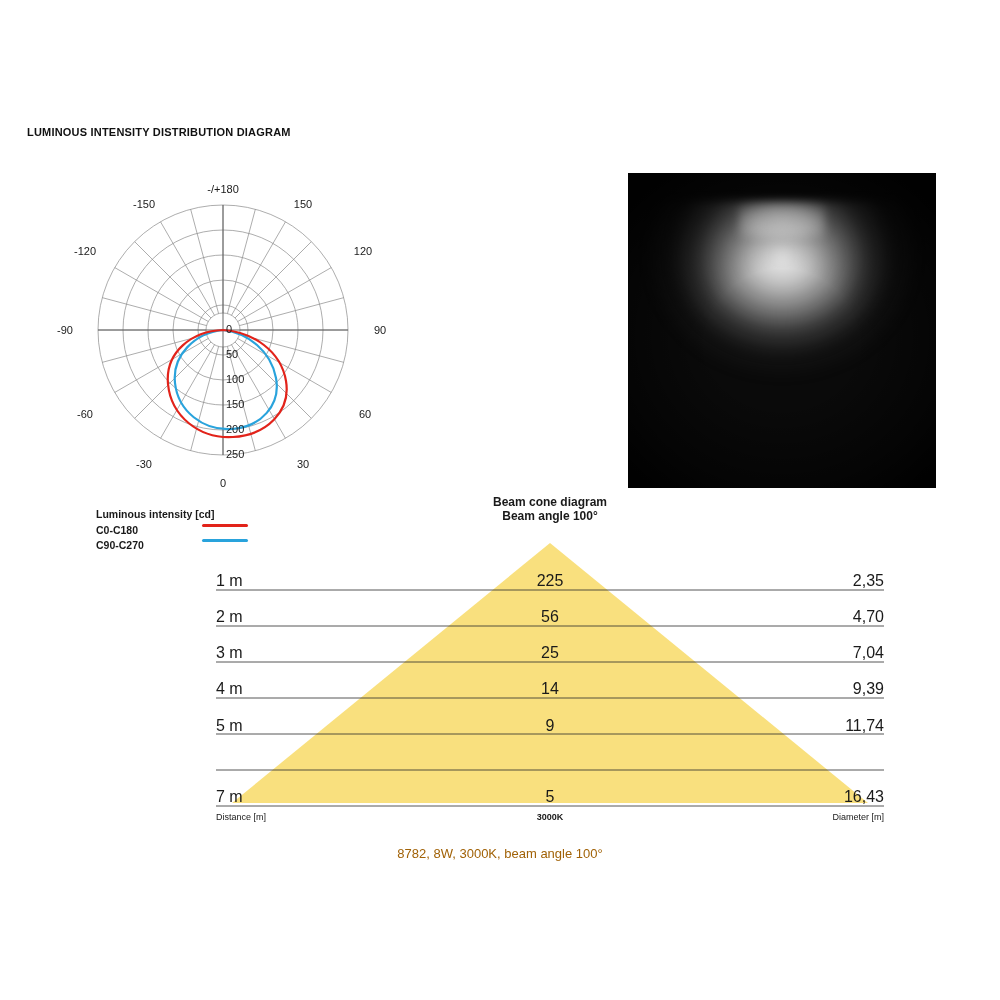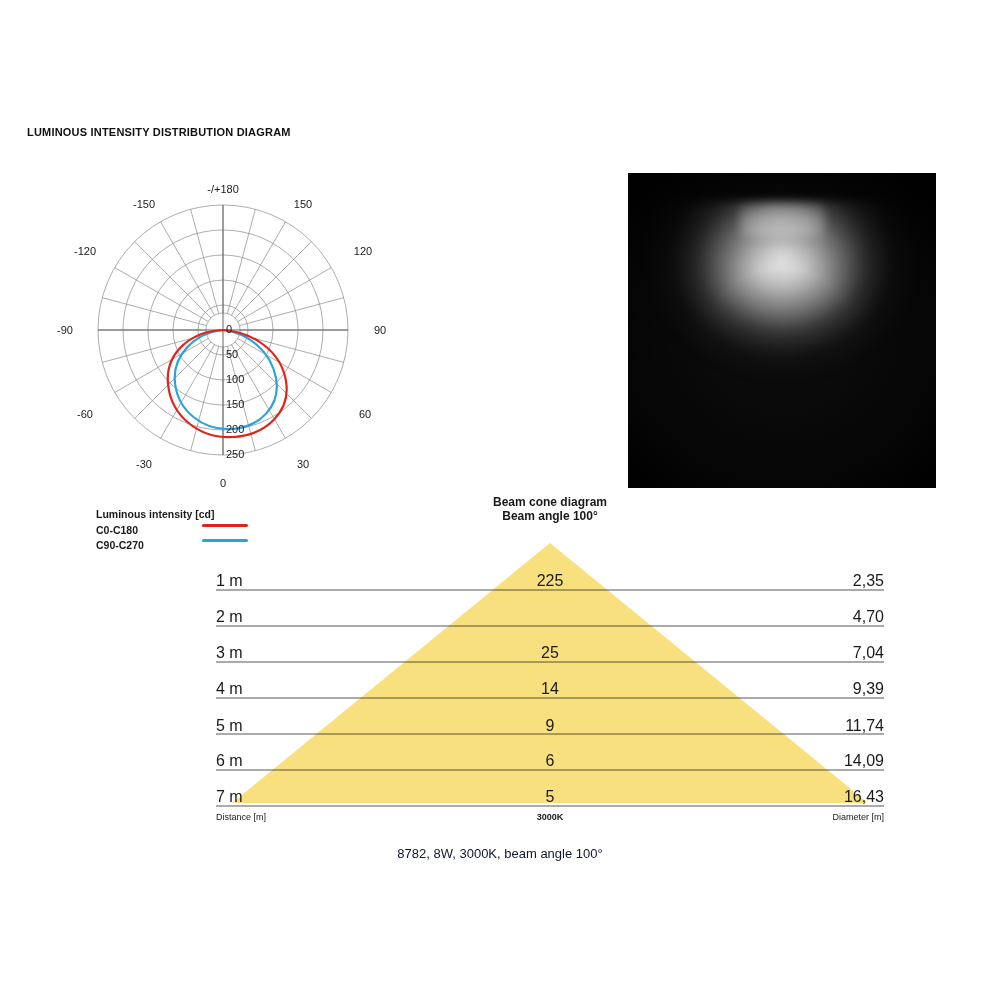"56" span.lux { html: none -> <span>56</span> }
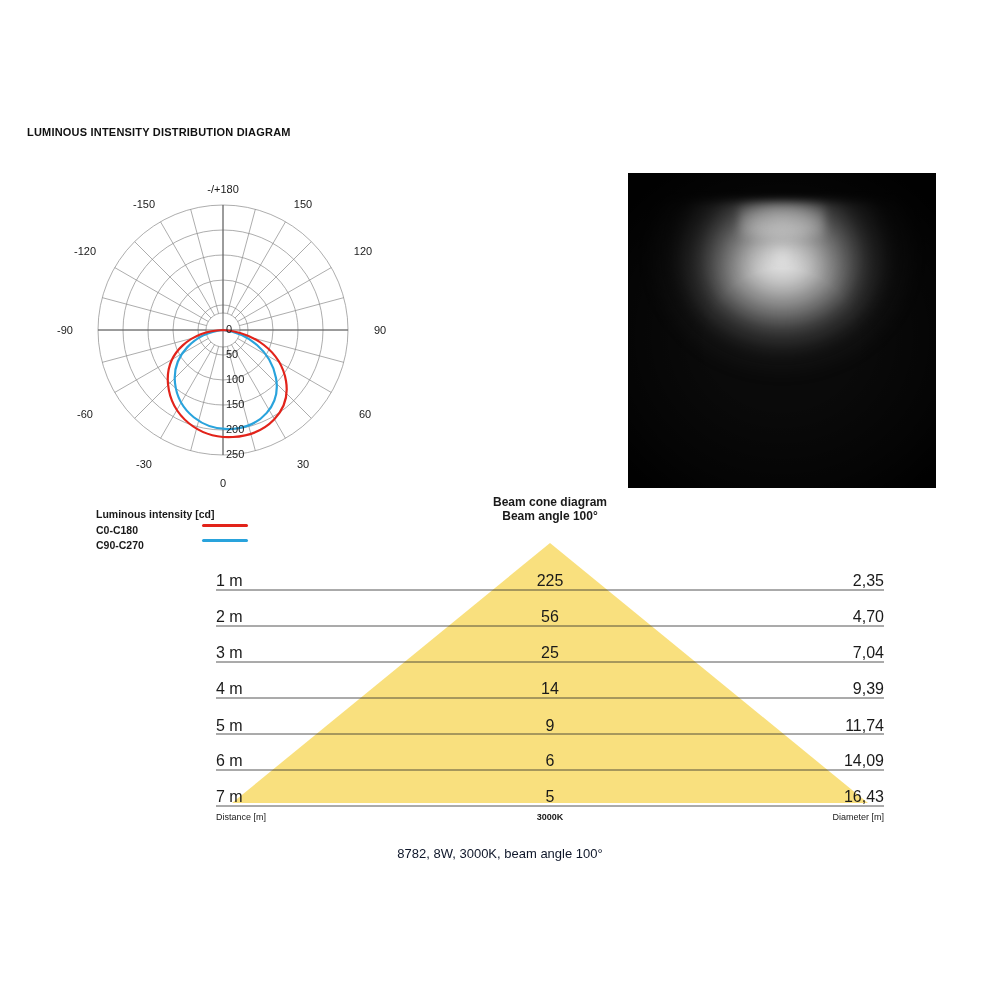"6 m" div.cone-row { html: <div> <span>6 m</span> <span>6</span> <span>14,09</span> </div> -> none }
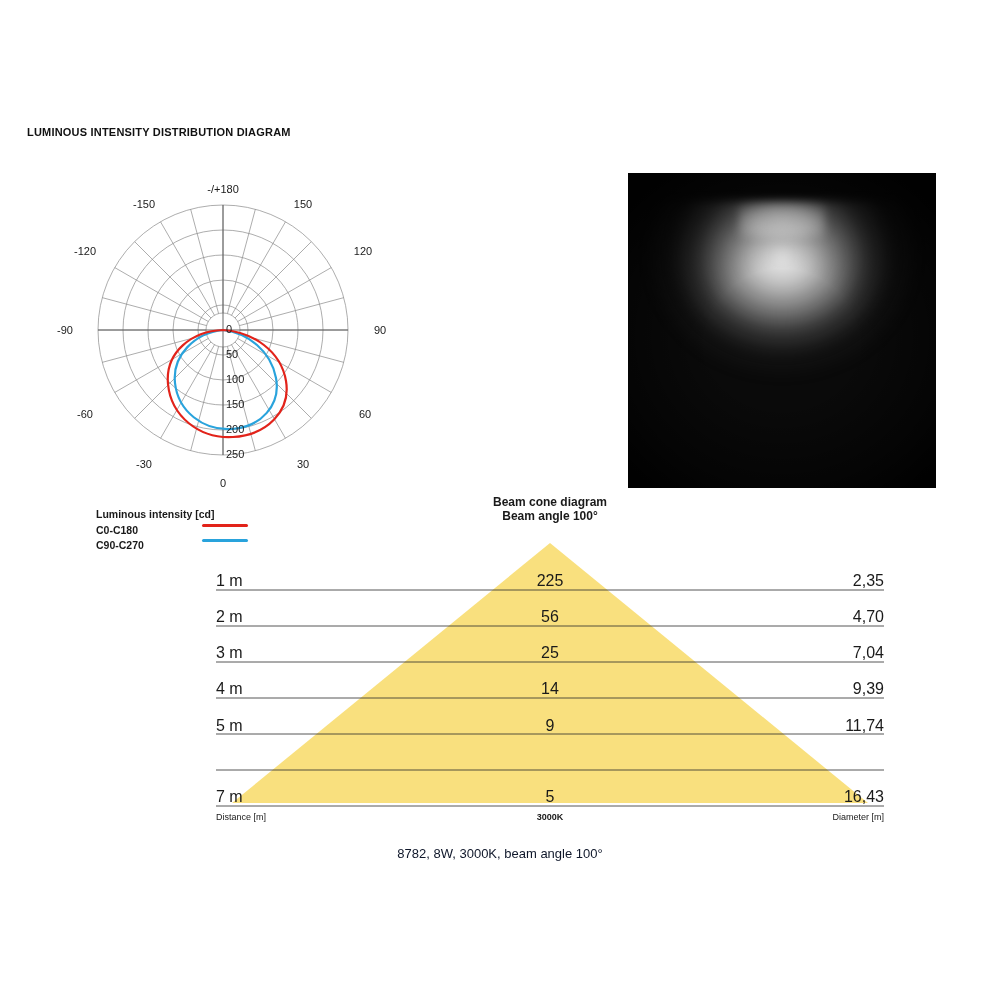"8782, 8W, 3000K, beam angle" #caption { color: #0f172a -> #a16207 }
